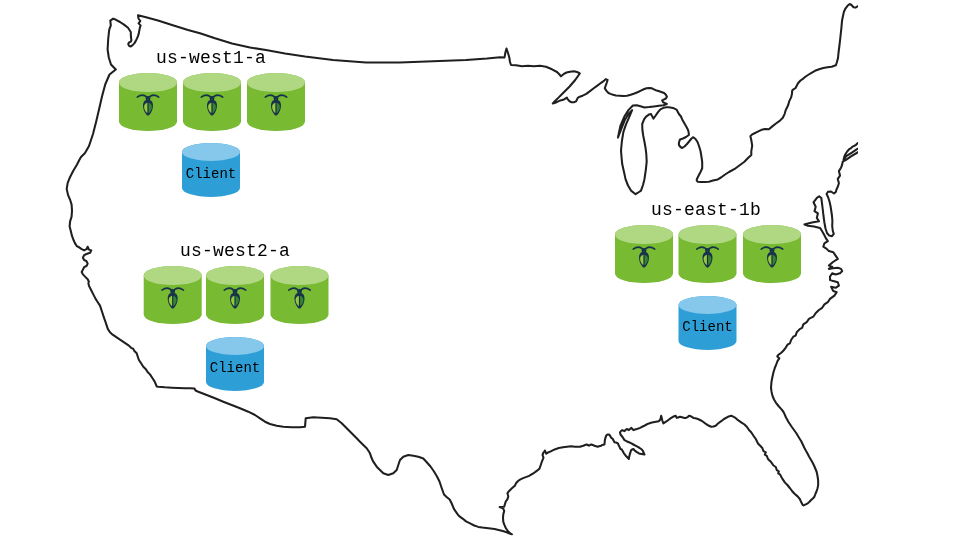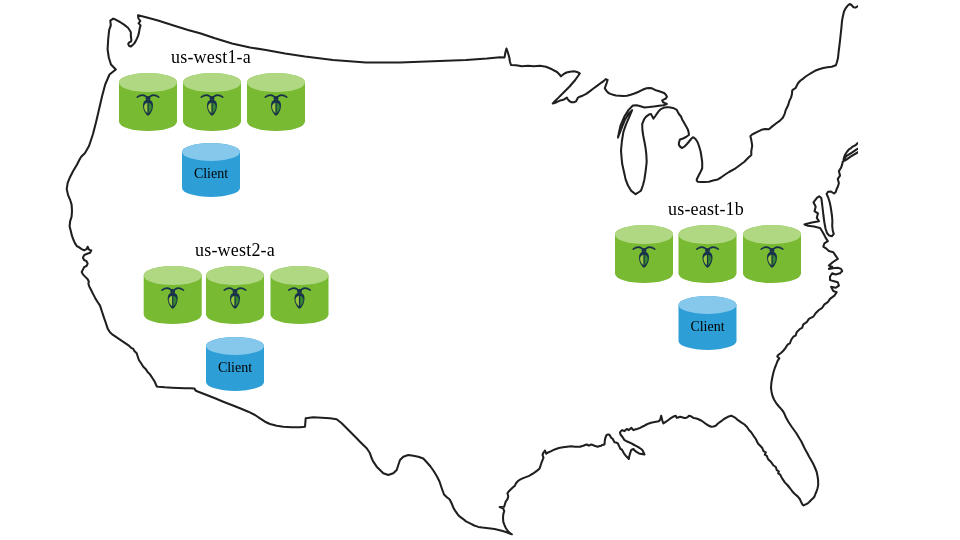"us-west1-a" .stage { font-family: Liberation Serif, serif -> Liberation Mono, monospace }
